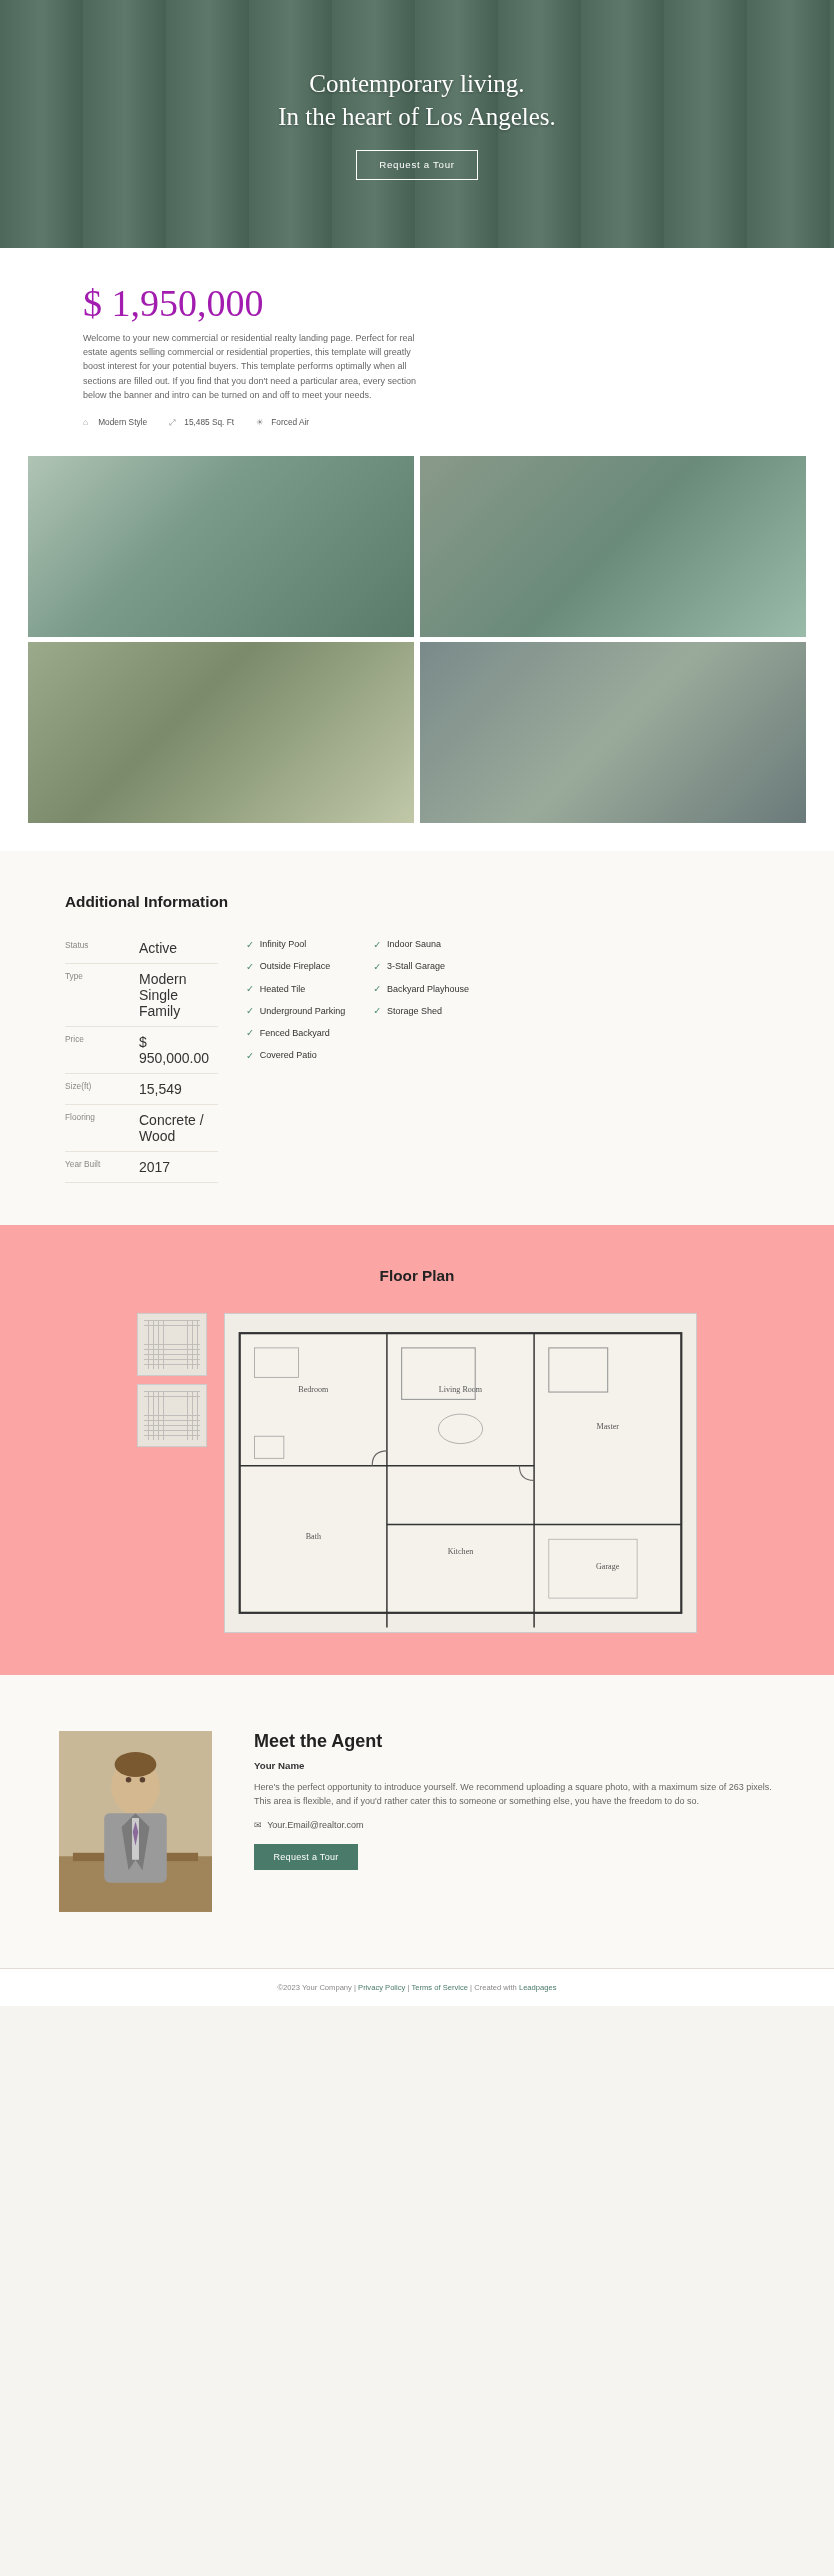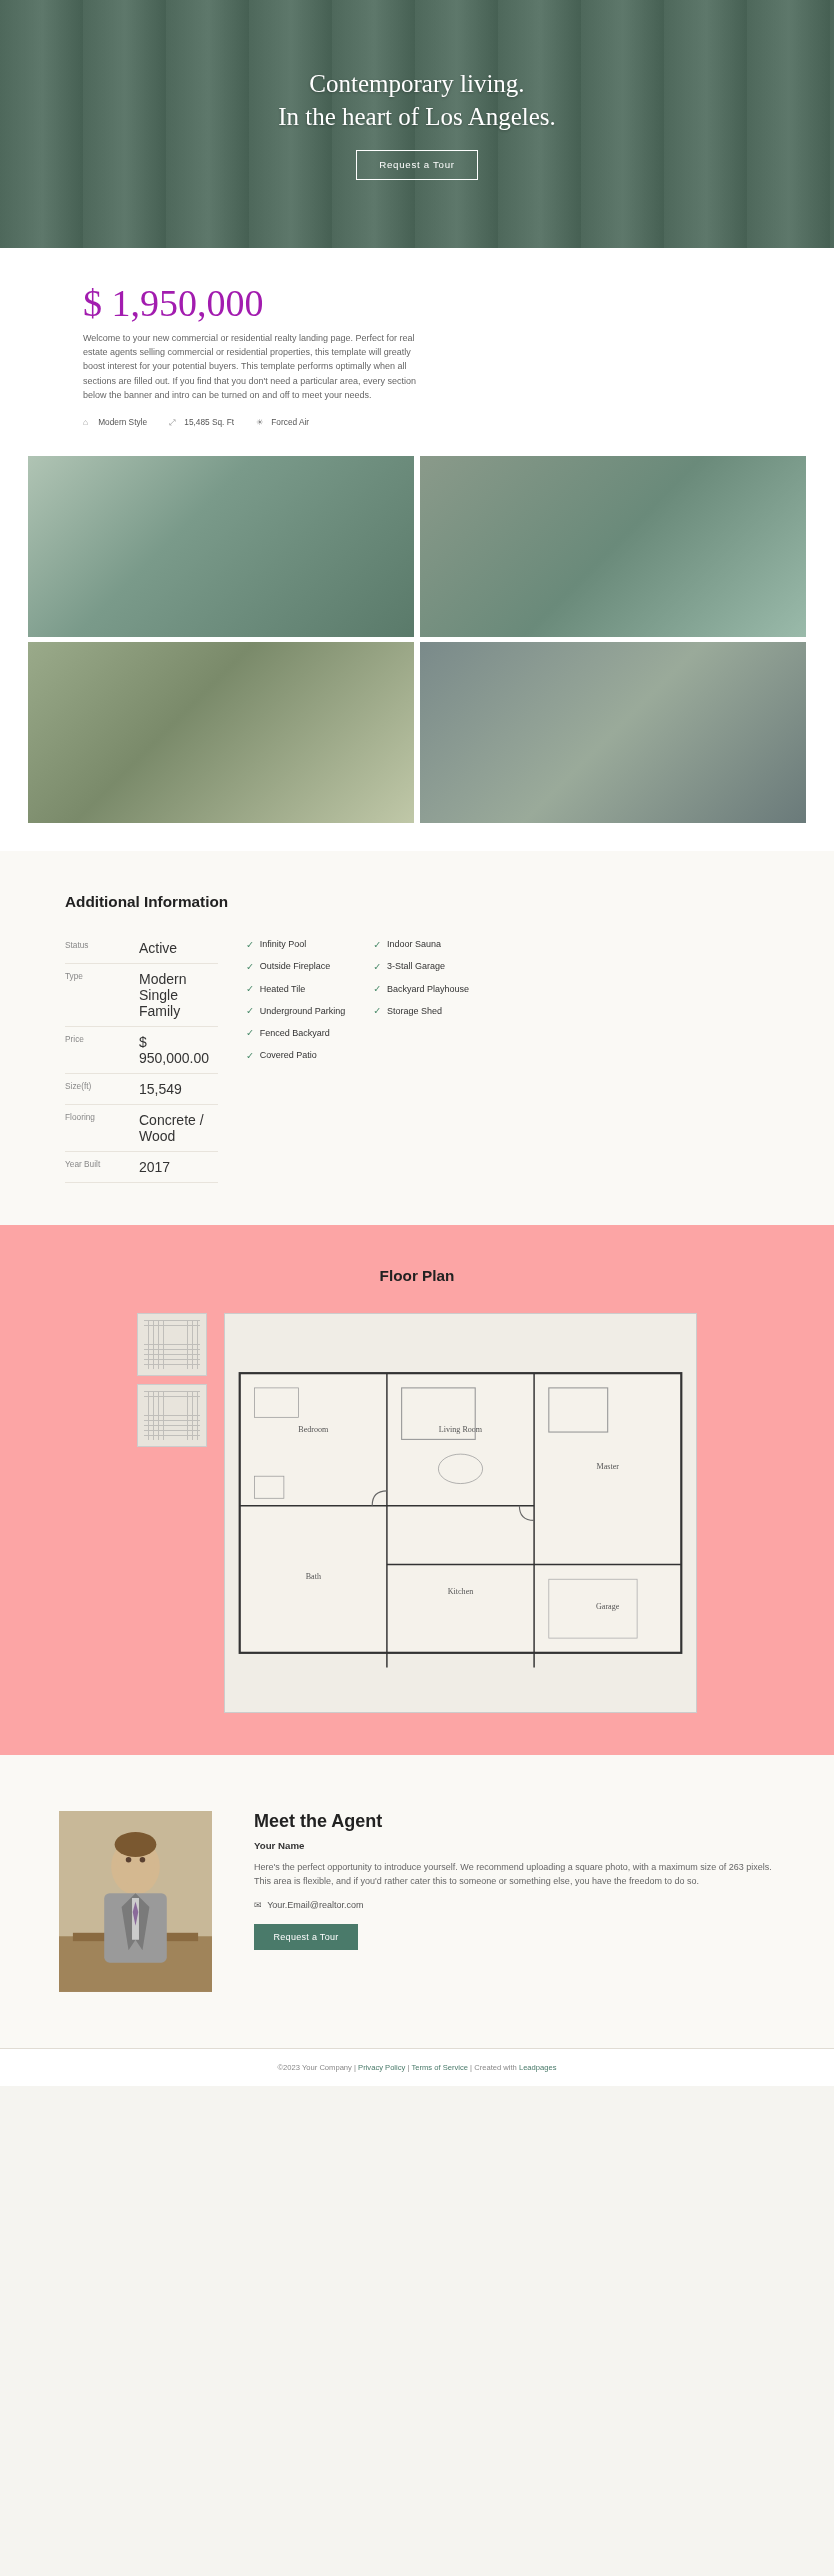"Bedroom" .fp-main { height: 400px -> 320px }
